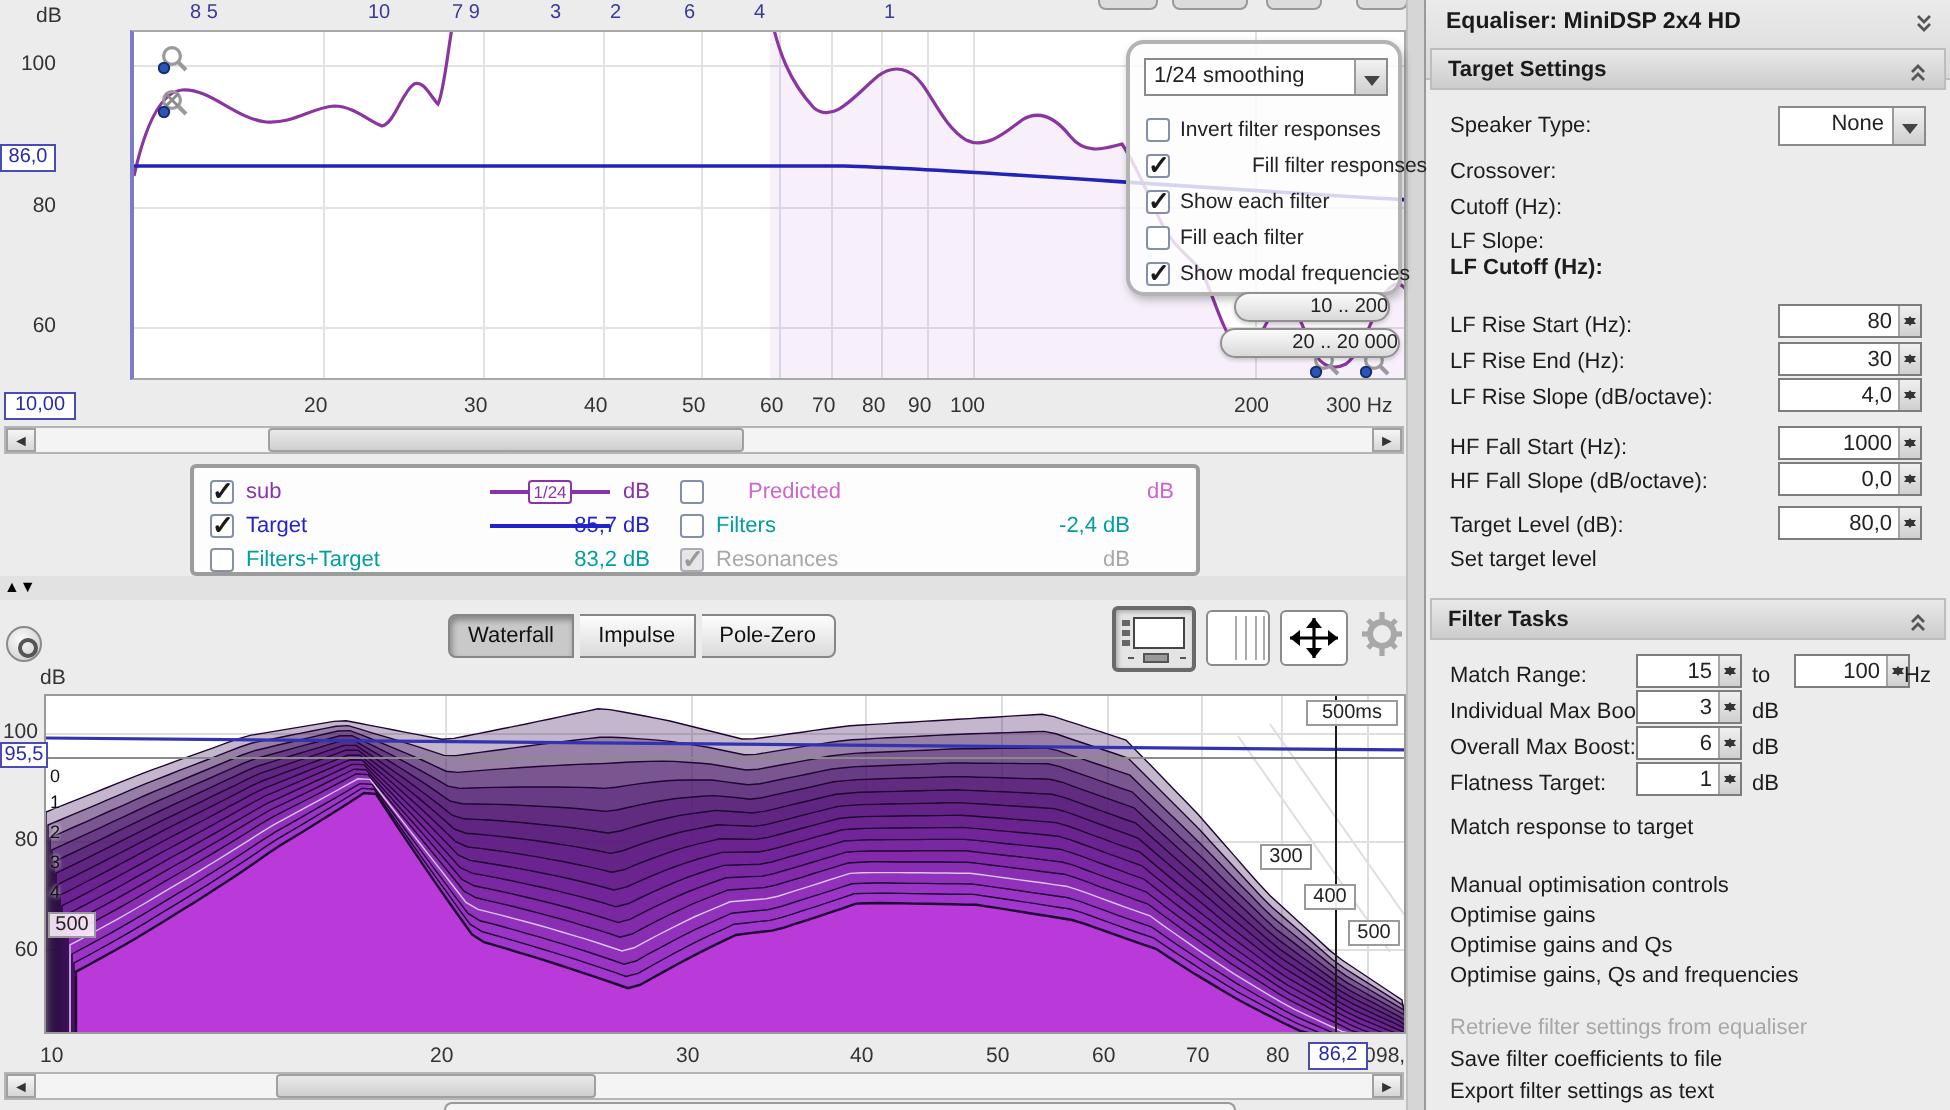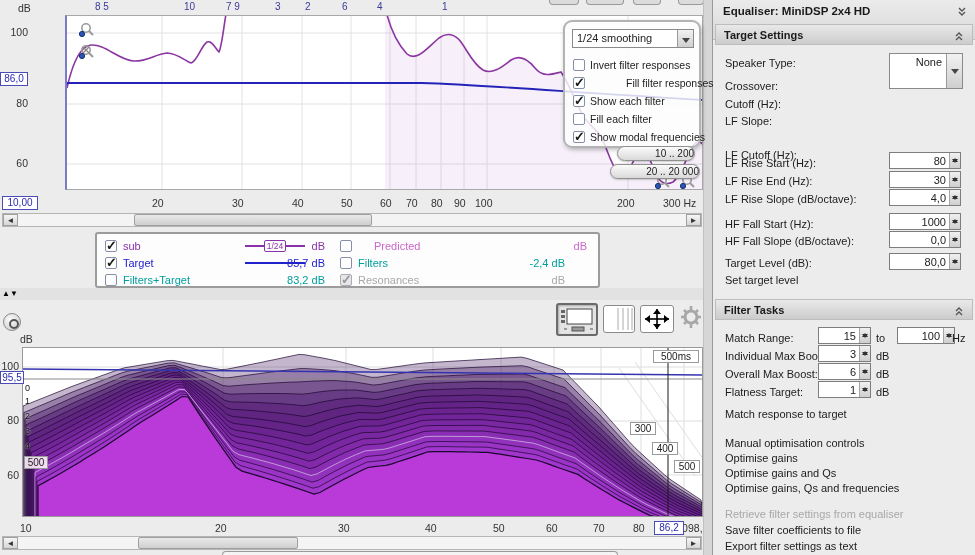"None" div.dropdown { height: 36px -> 20px }
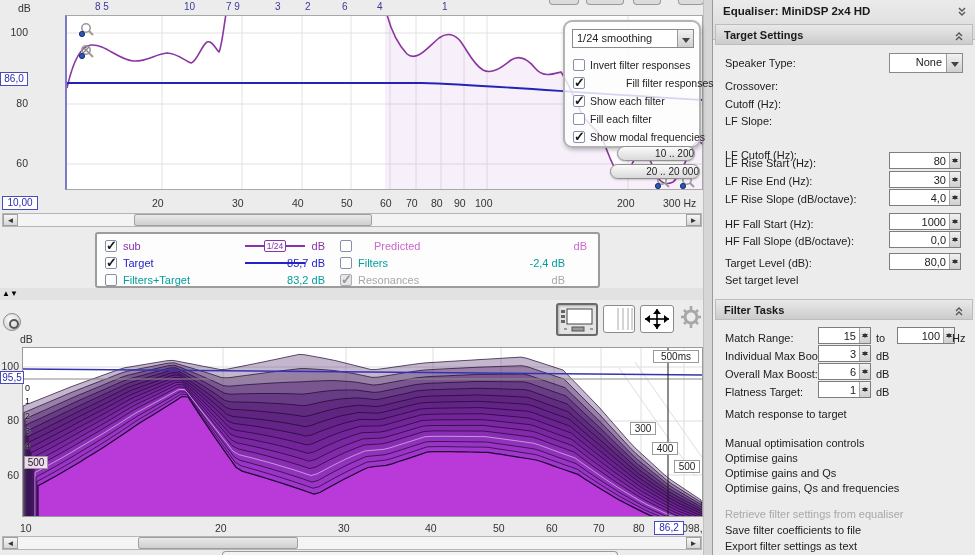"LF Cutoff (Hz):" span.rp-lbl { font-weight: none -> bold; top: 149px -> 128px }
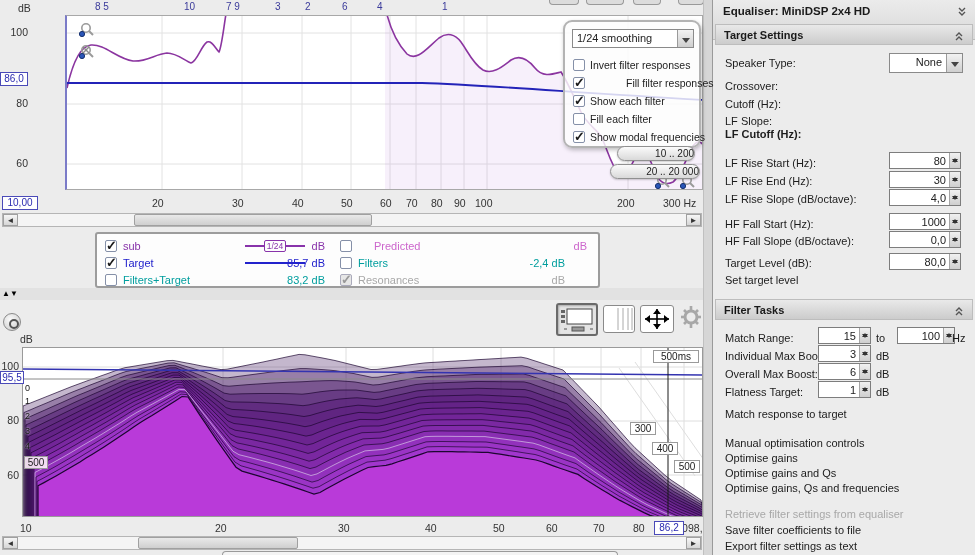"Waterfall Impulse Pole-Zero" div { html: none -> <div> <span>Waterfall</span> <span>Impulse</span> <span>Pole-Zero</span> </div> }
